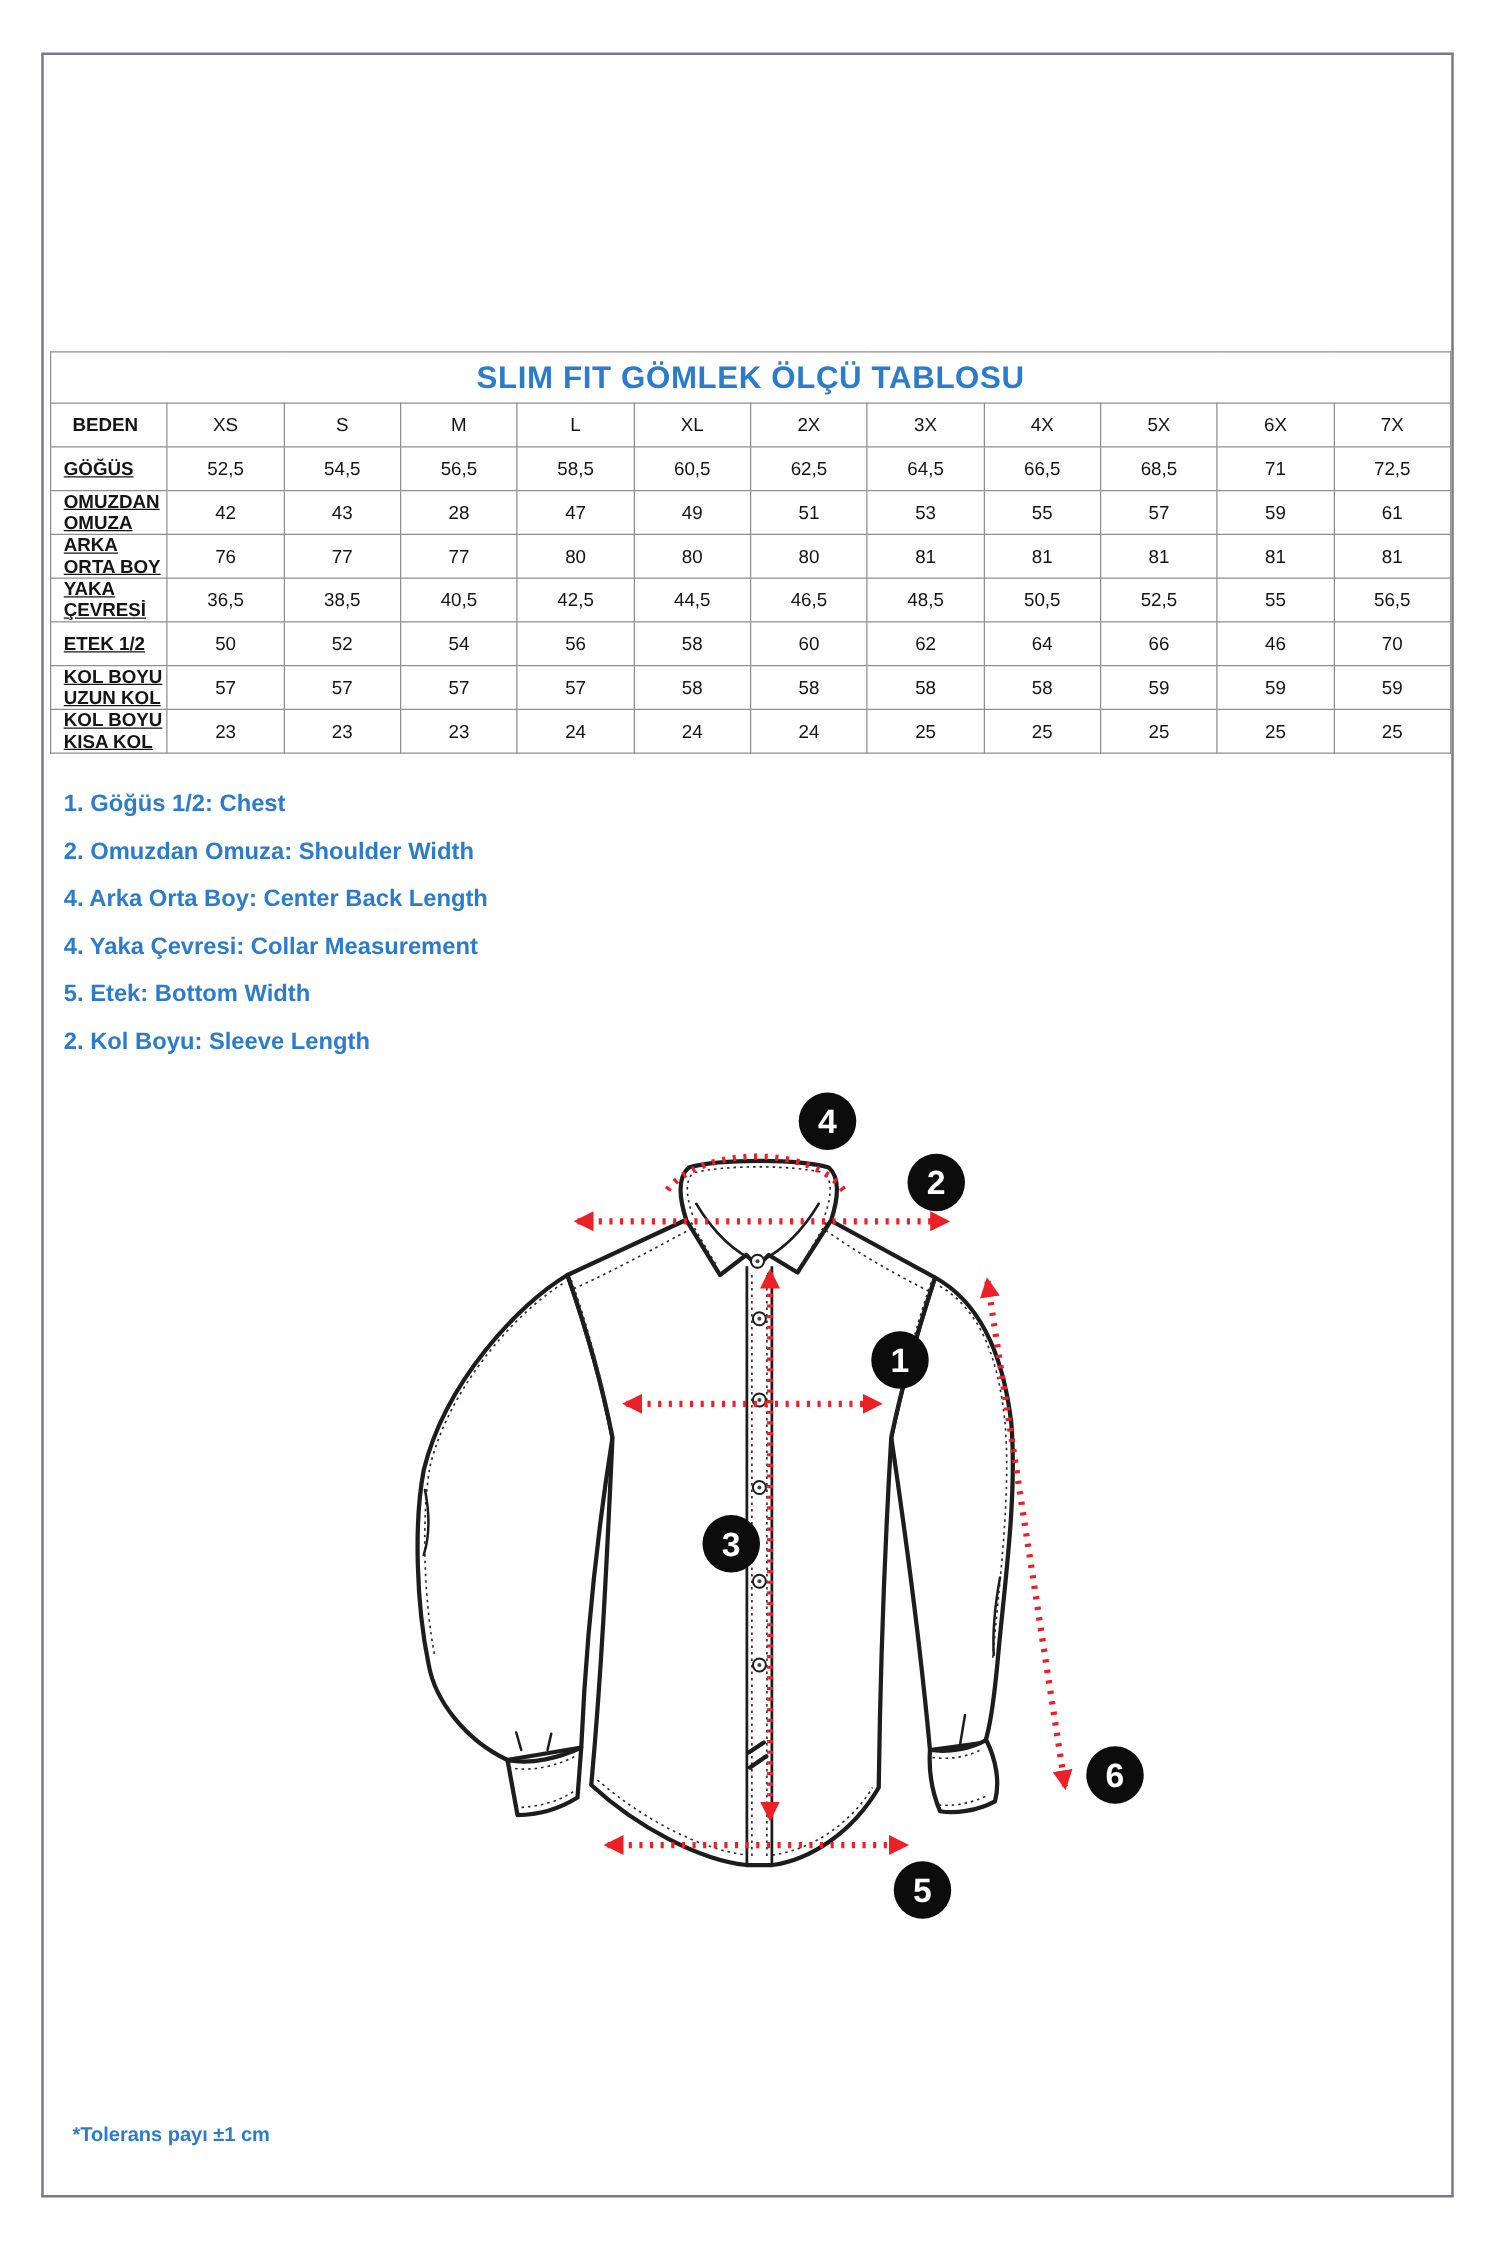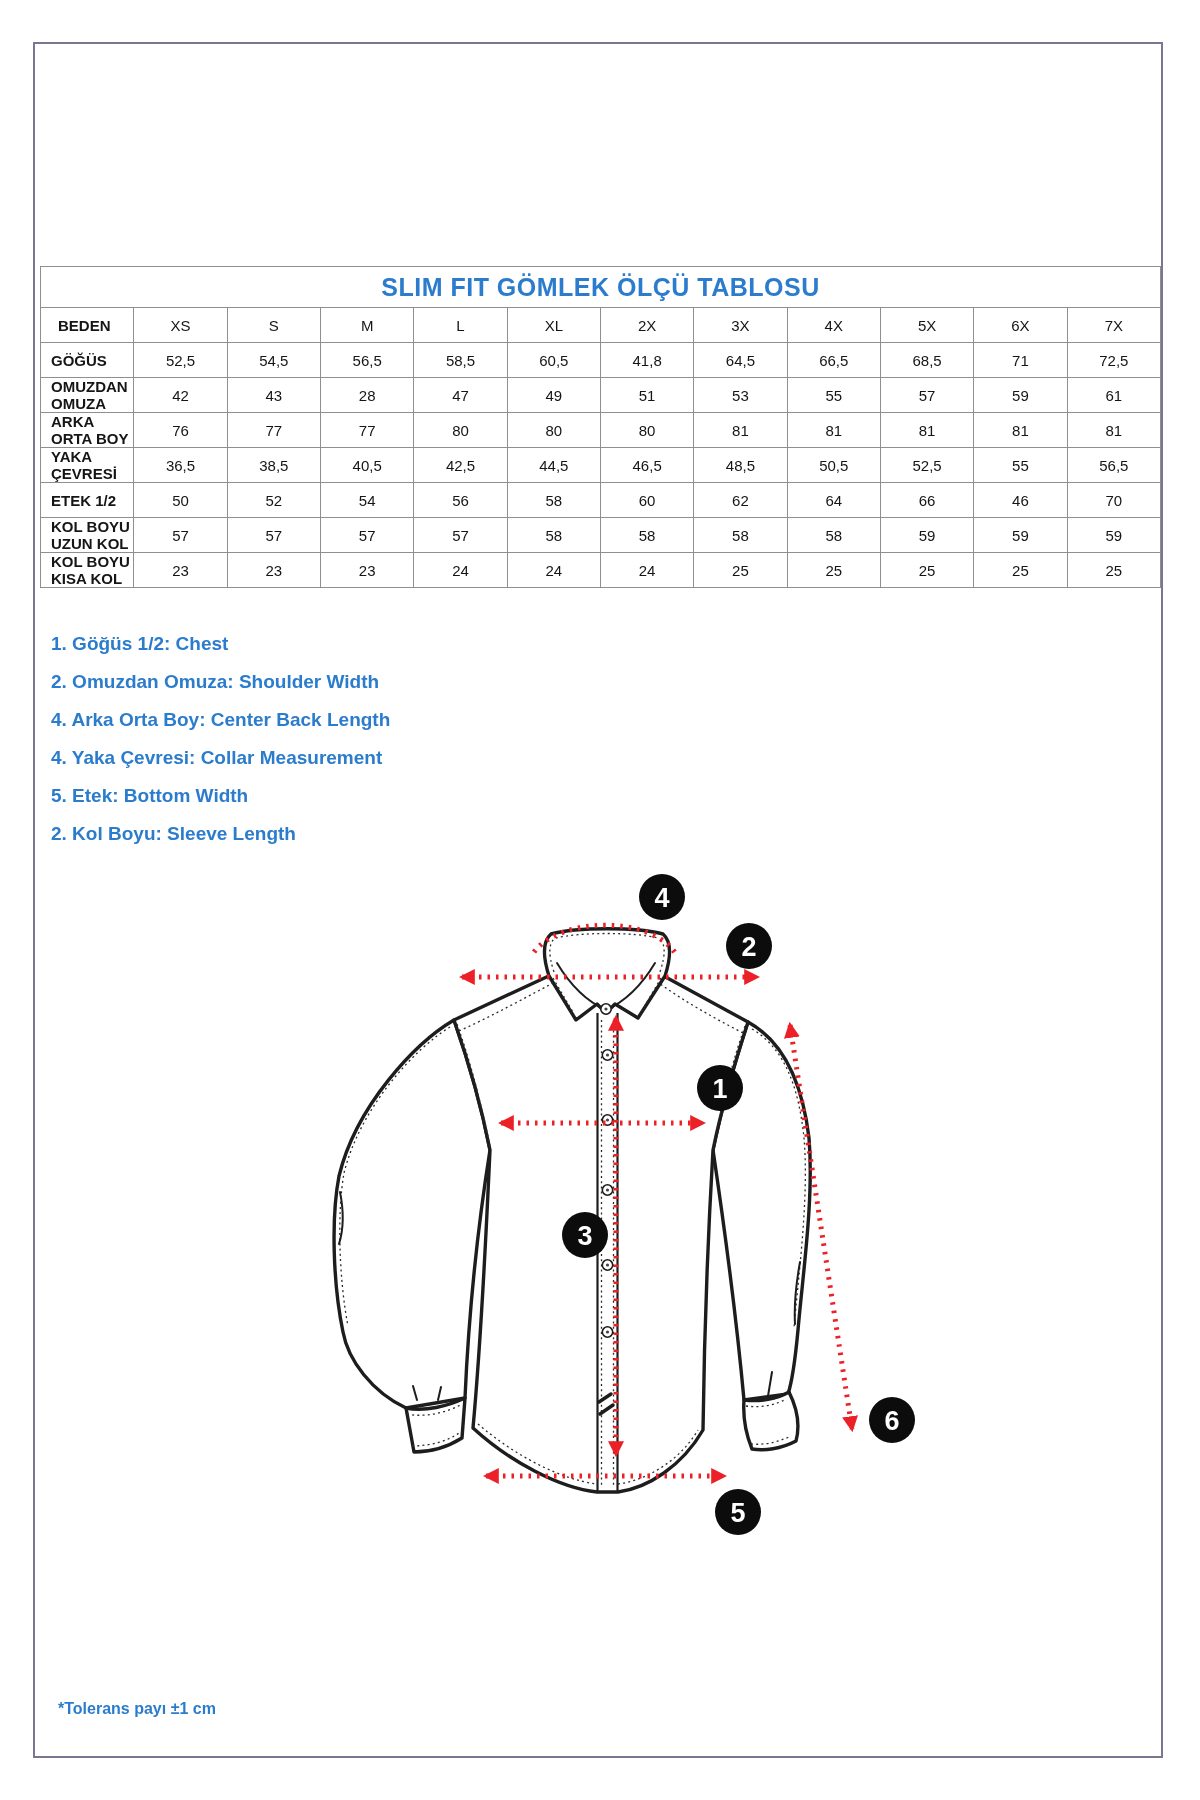"SLIM FIT GÖMLEK ÖLÇÜ TABLOSU" .size-table { top: 266px -> 281px }
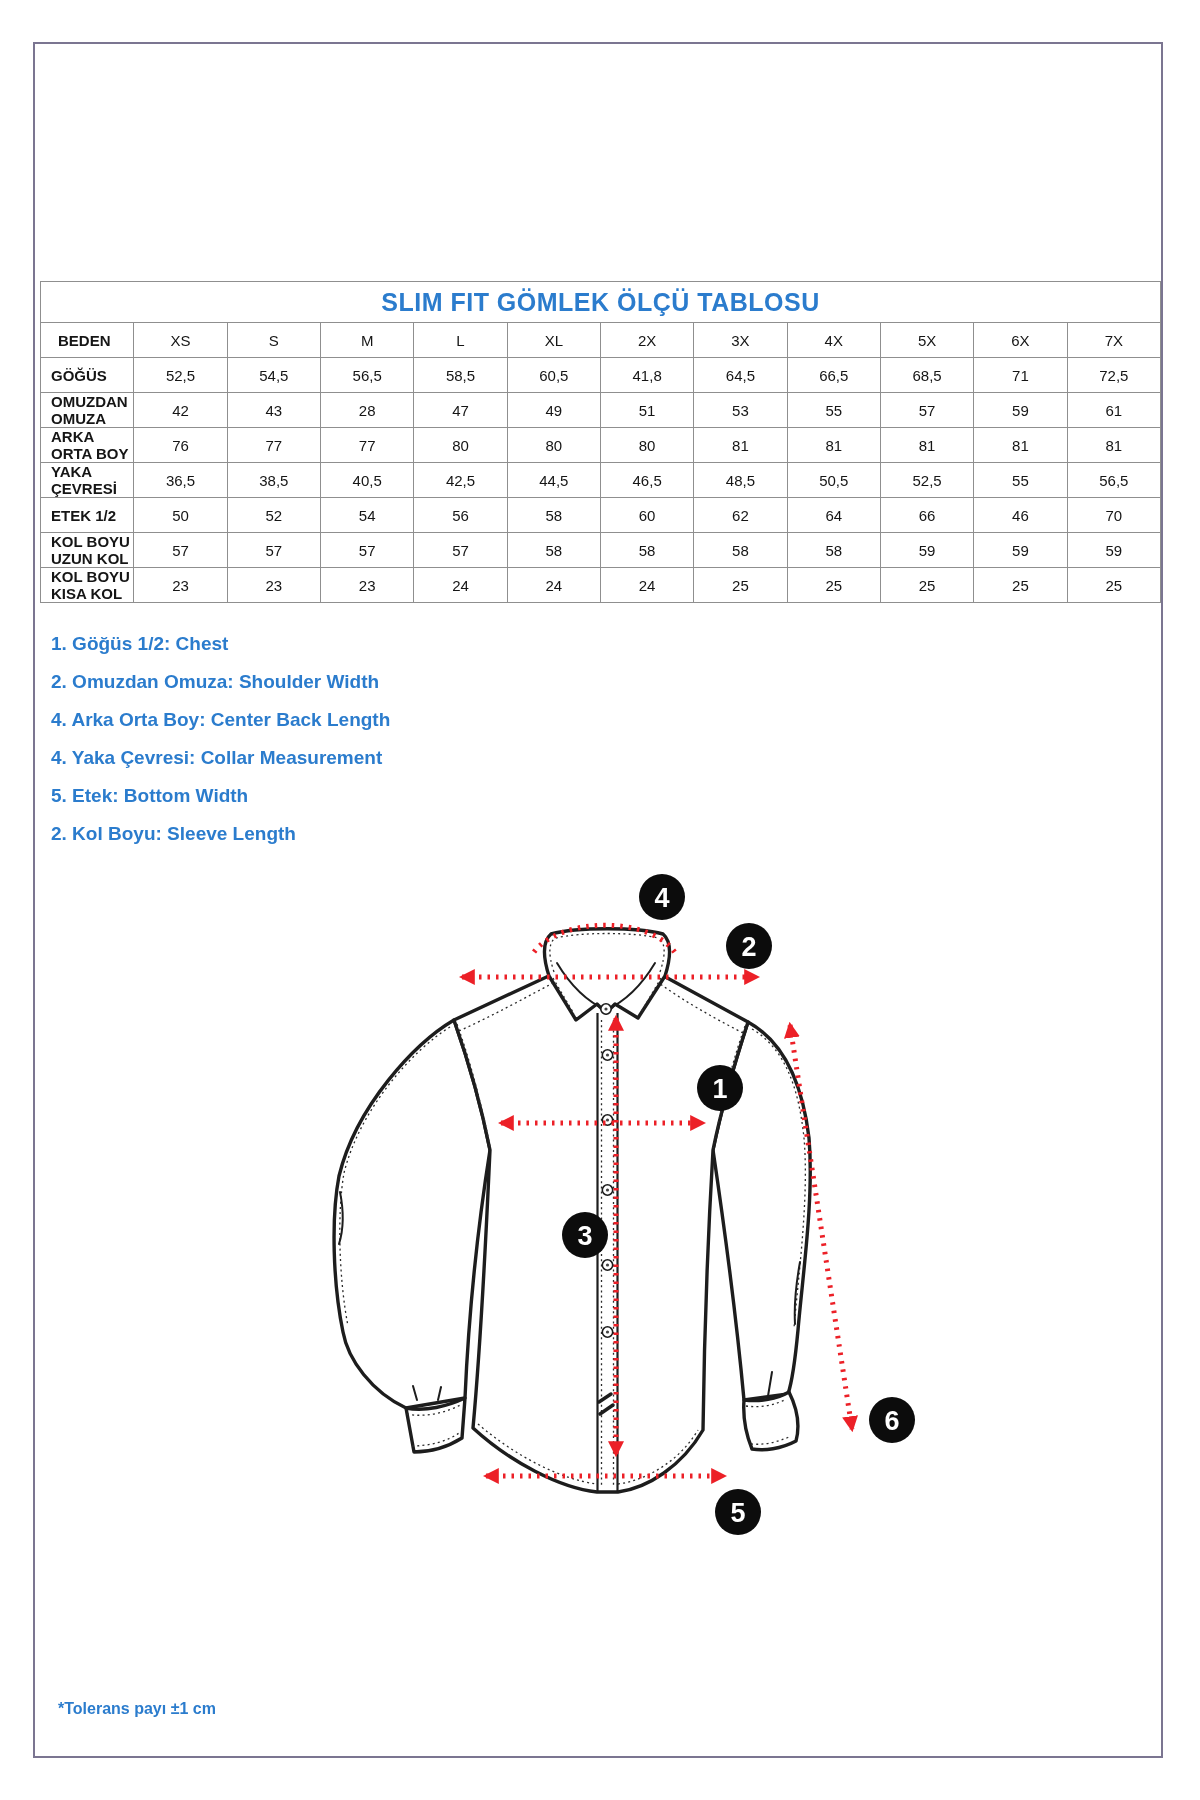"GÖĞÜS" .size-table tbody .row-label { text-decoration: none -> underline }
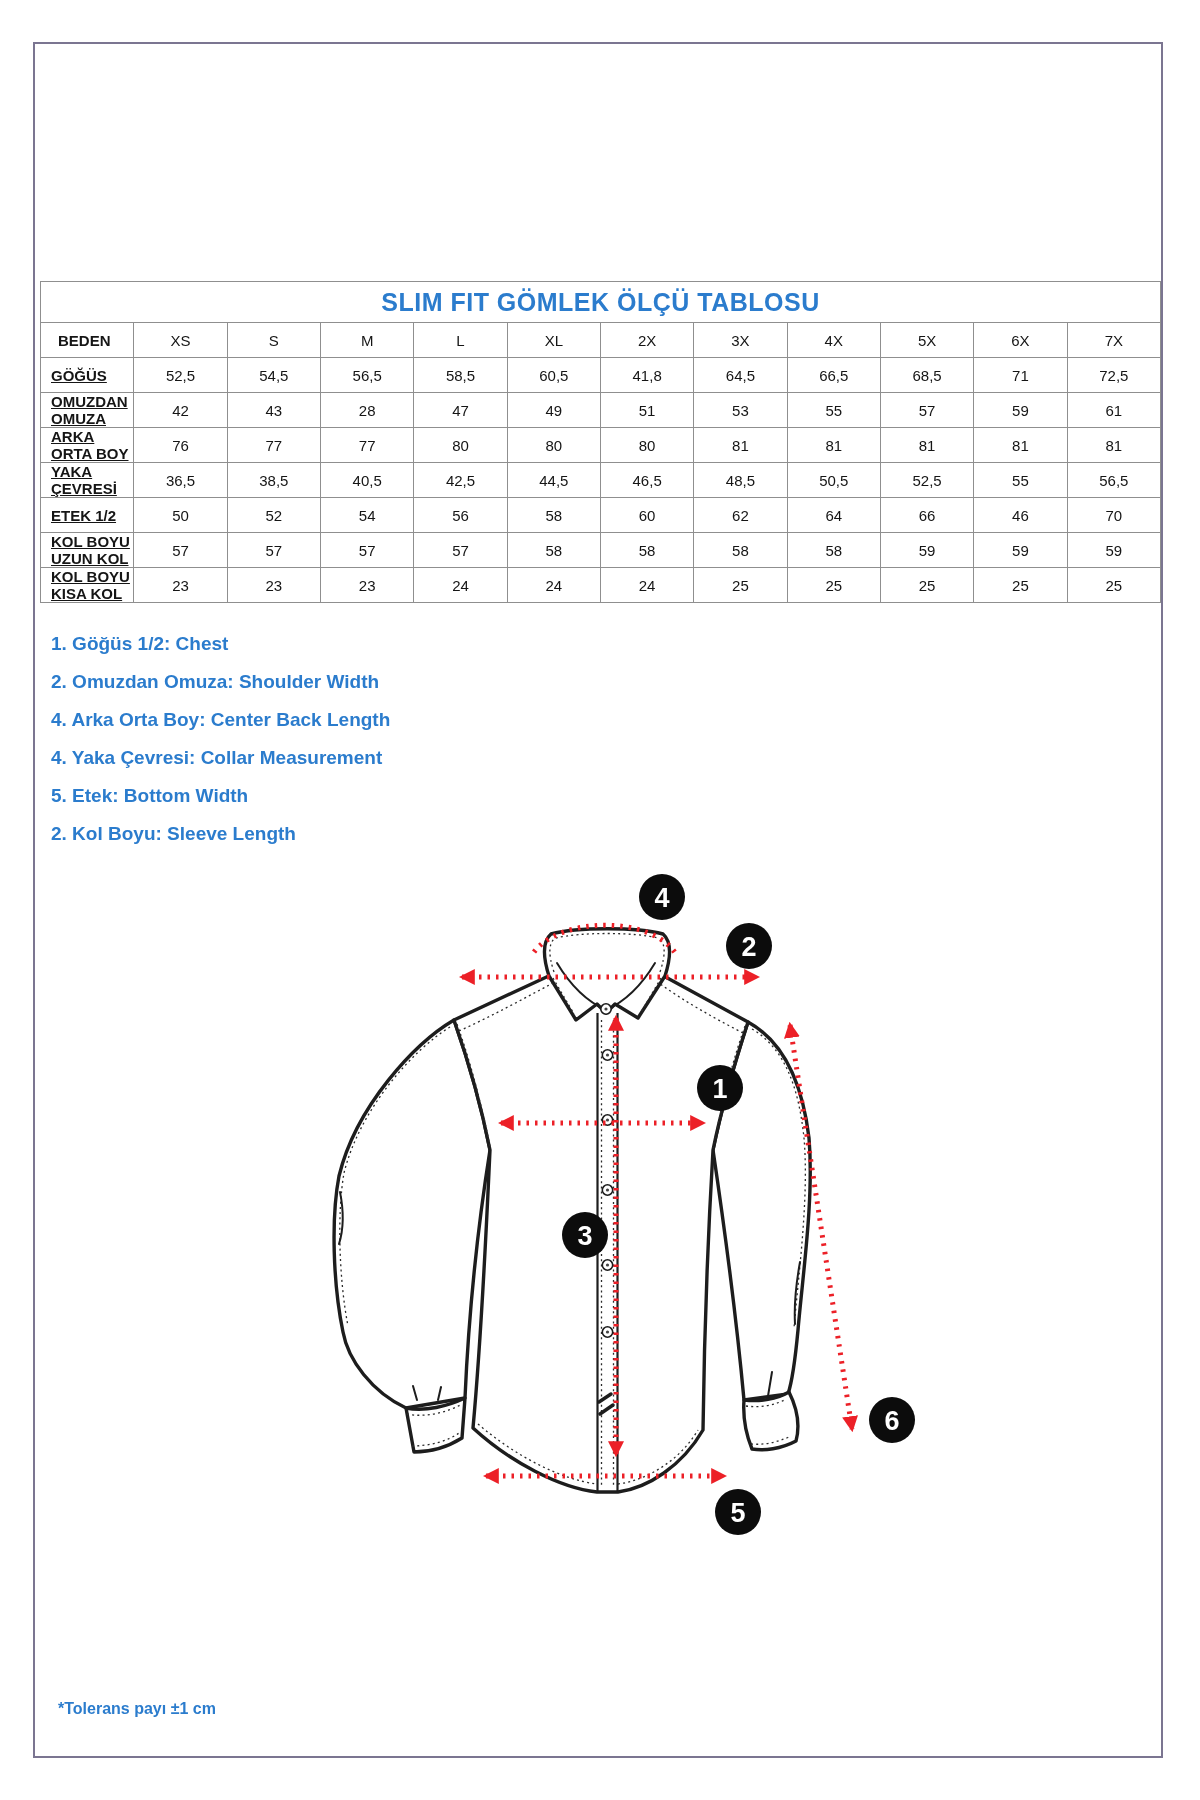"41,8" td { text: 41,8 -> 62,5 }
